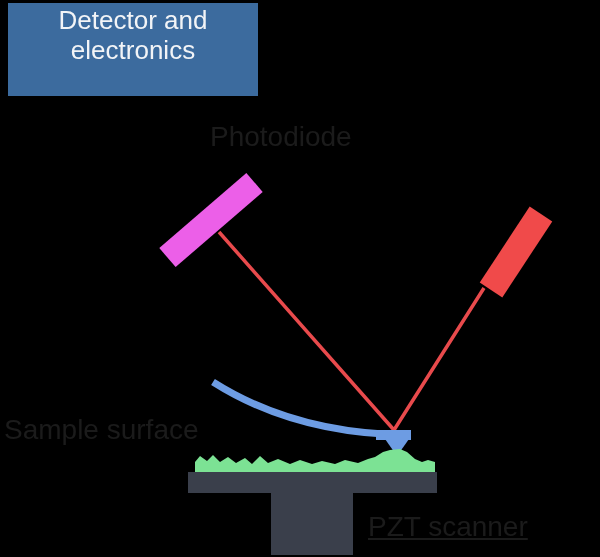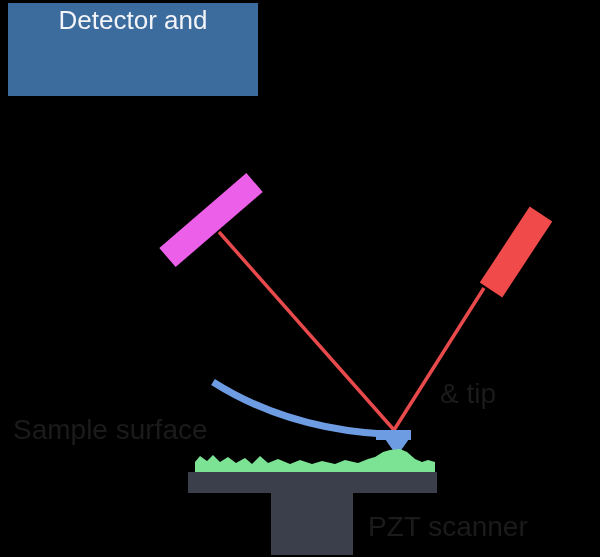"electronics" div { html: none -> <div>electronics</div> }
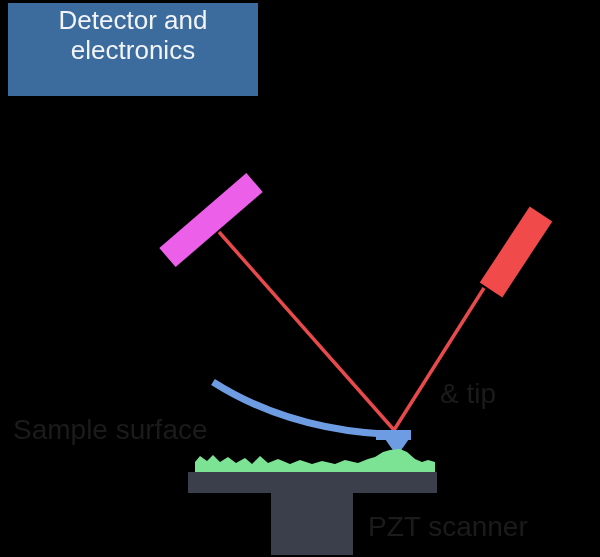"Photodiode" div.diagram-label { html: none -> <div>Photodiode</div> }
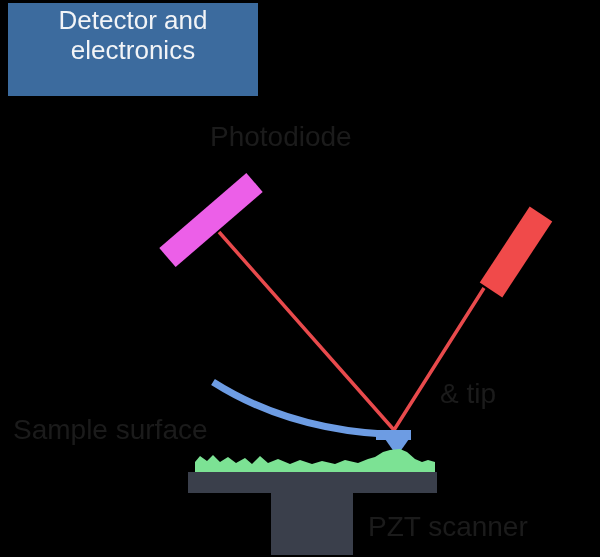"& tip" div { html: <div>&amp; tip</div> -> none }
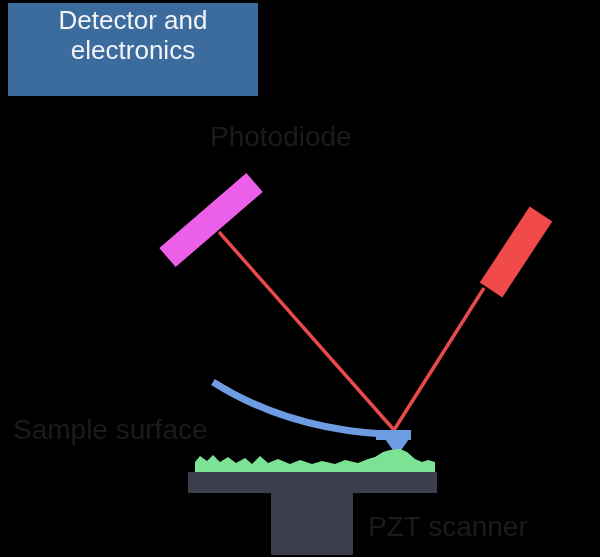"Sample surface" .lbl-sample { left: 13px -> 4px }
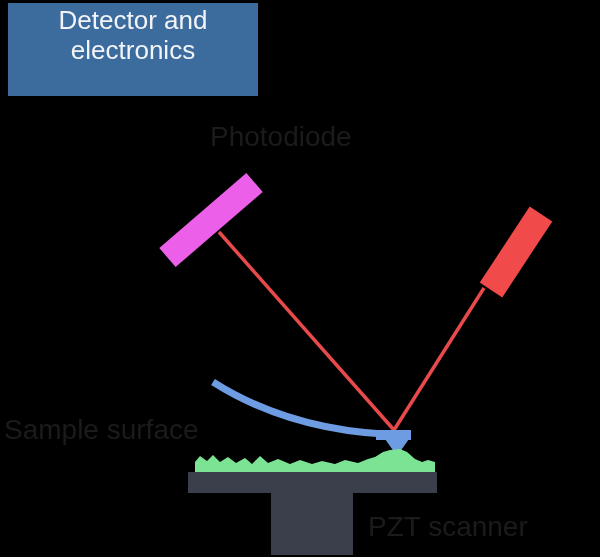"PZT scanner" .lbl-pzt { text-decoration: none -> underline }
